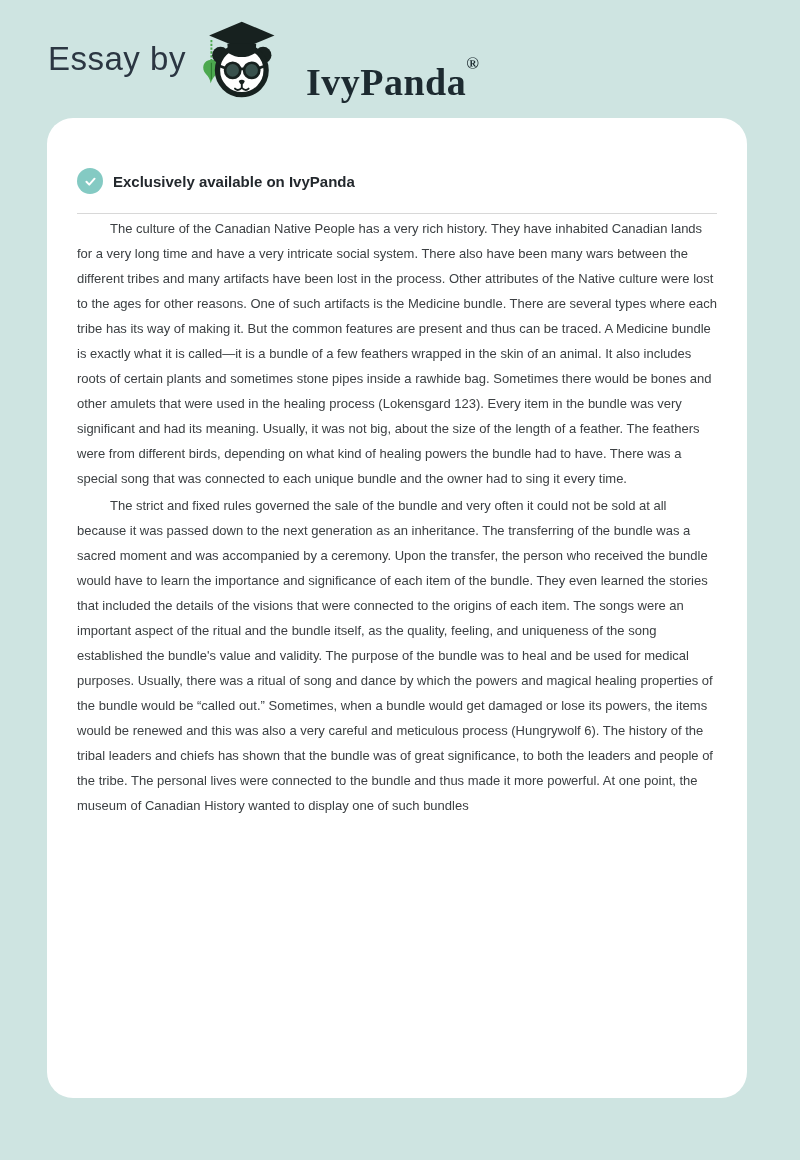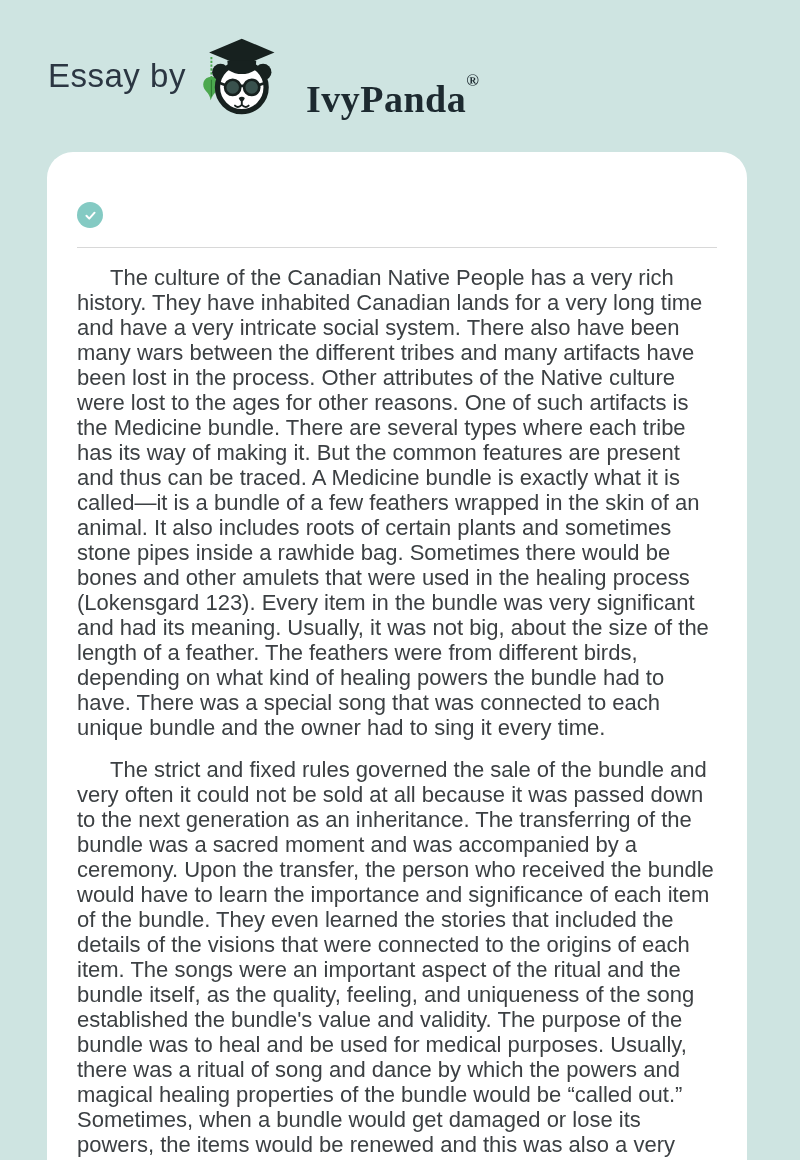"Essay by" .header { height: 152px -> 118px }
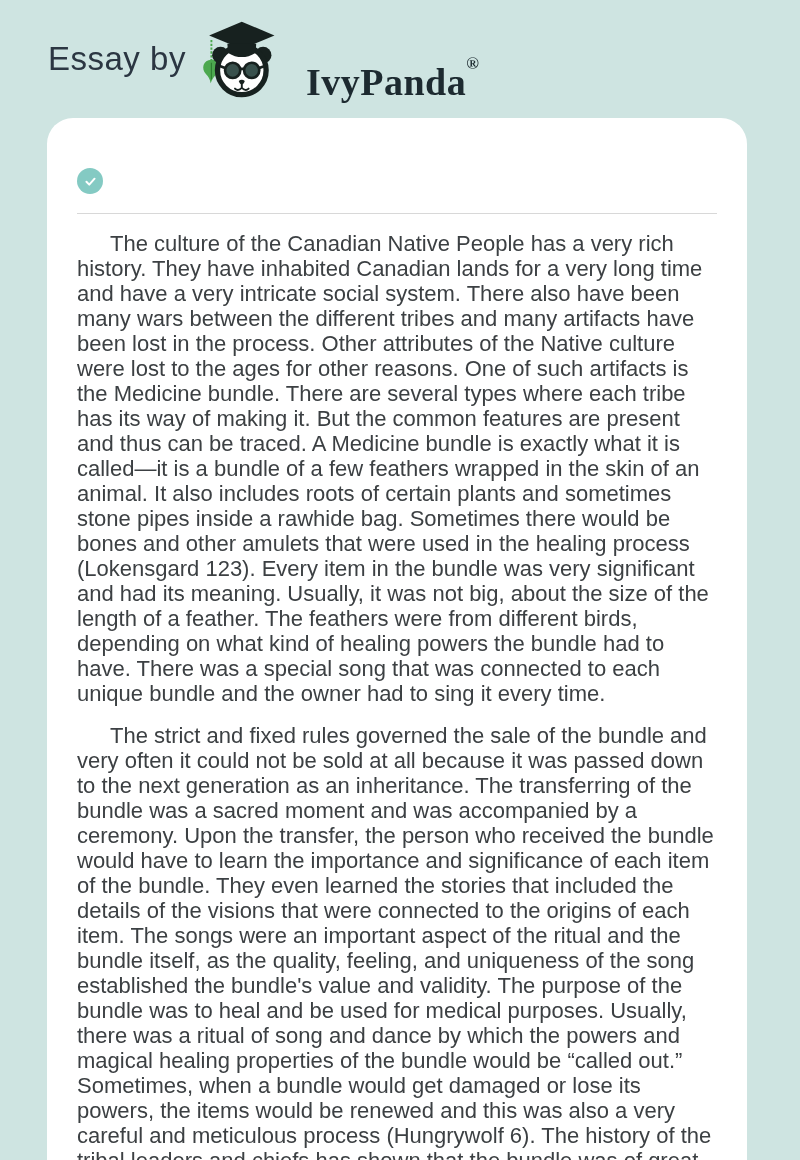"Exclusively available on IvyPanda" span.availability-text { html: none -> <span>Exclusively available on IvyPanda</span> }
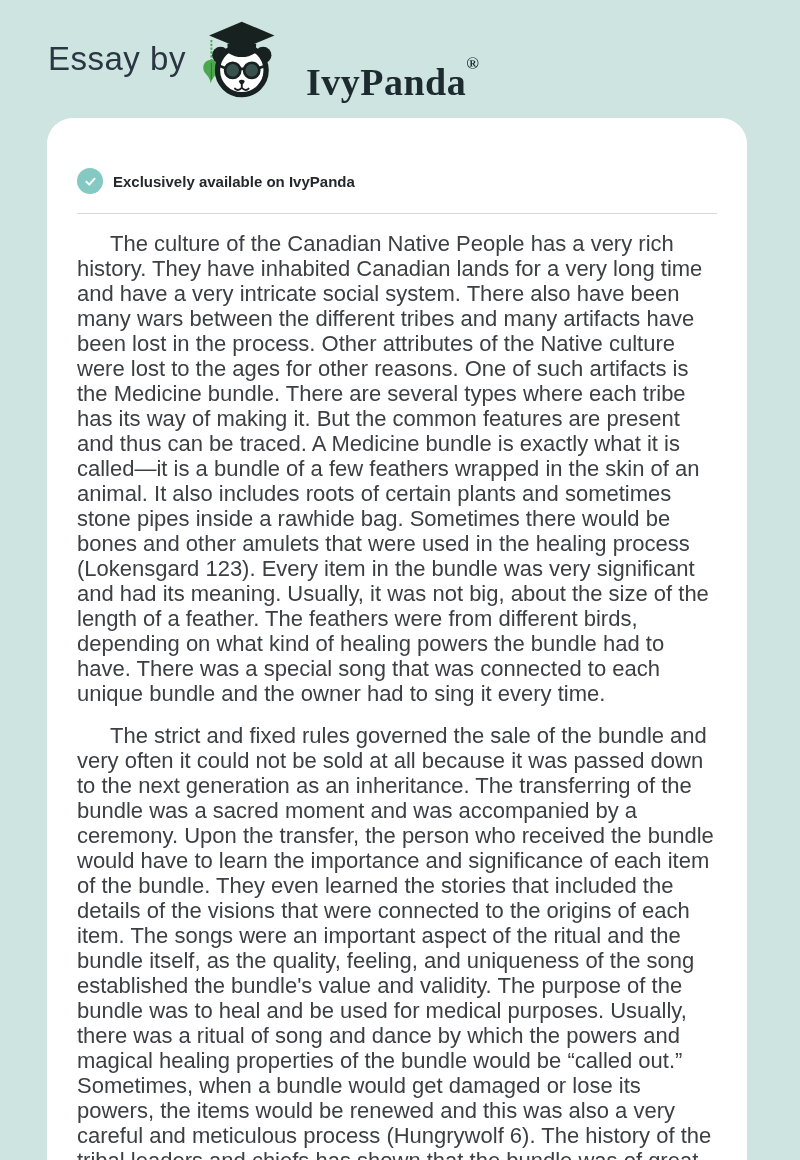"The culture of the Canadian" .essay-body p { font-size: 22px -> 13px; margin-top: 17px -> 2px }
